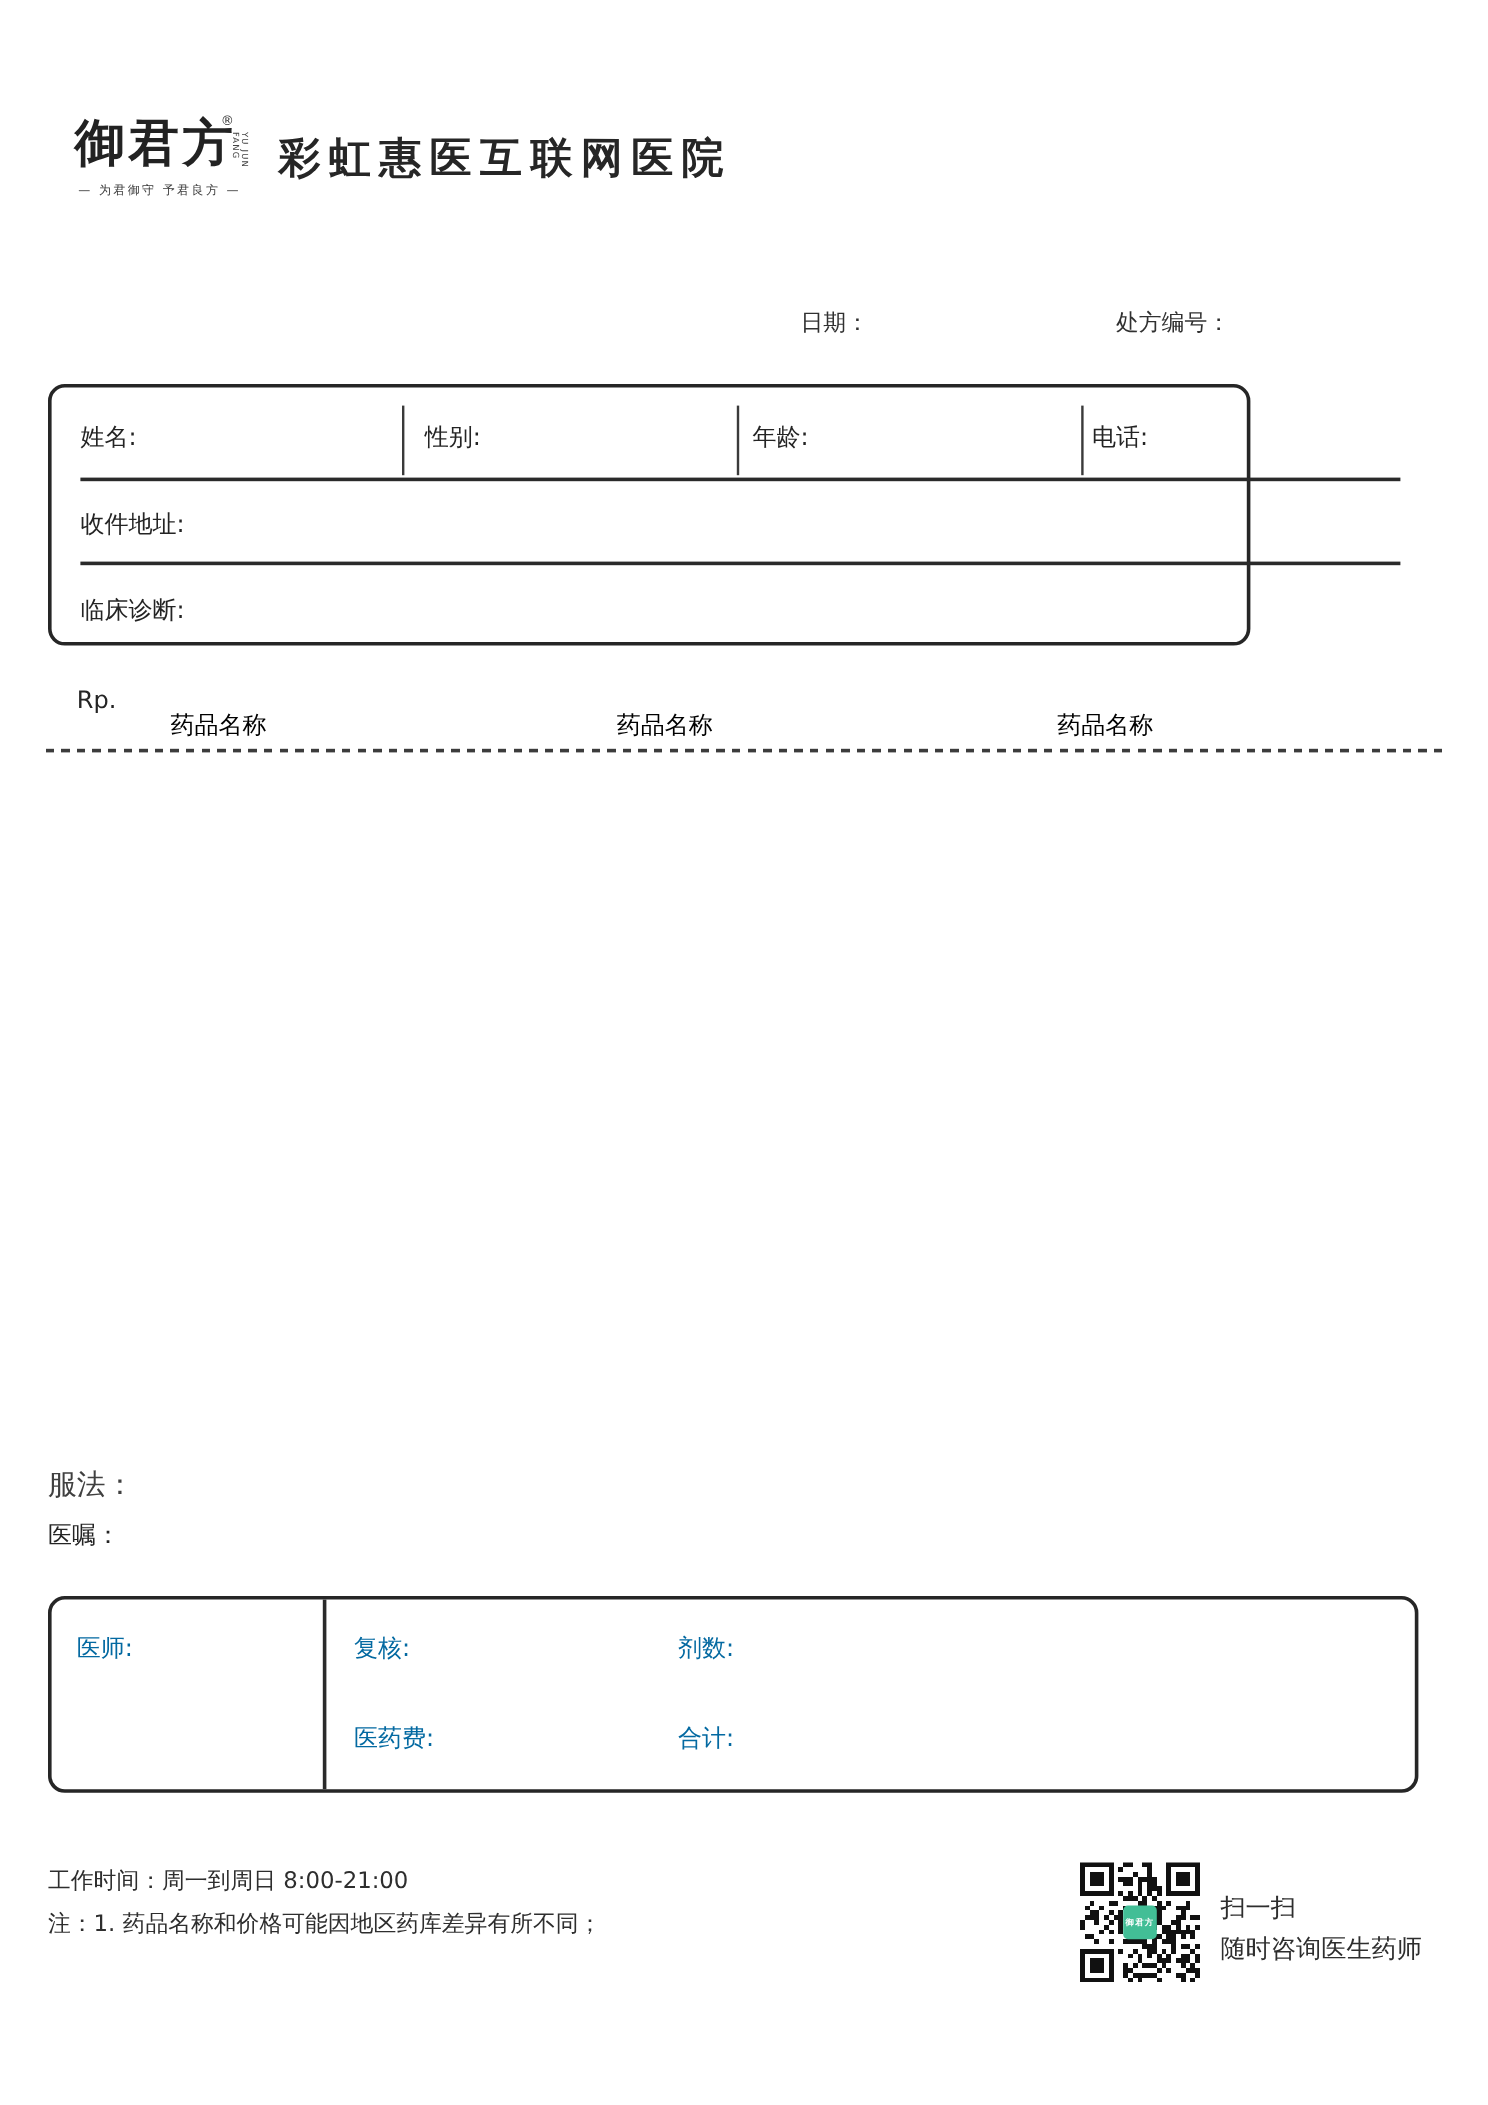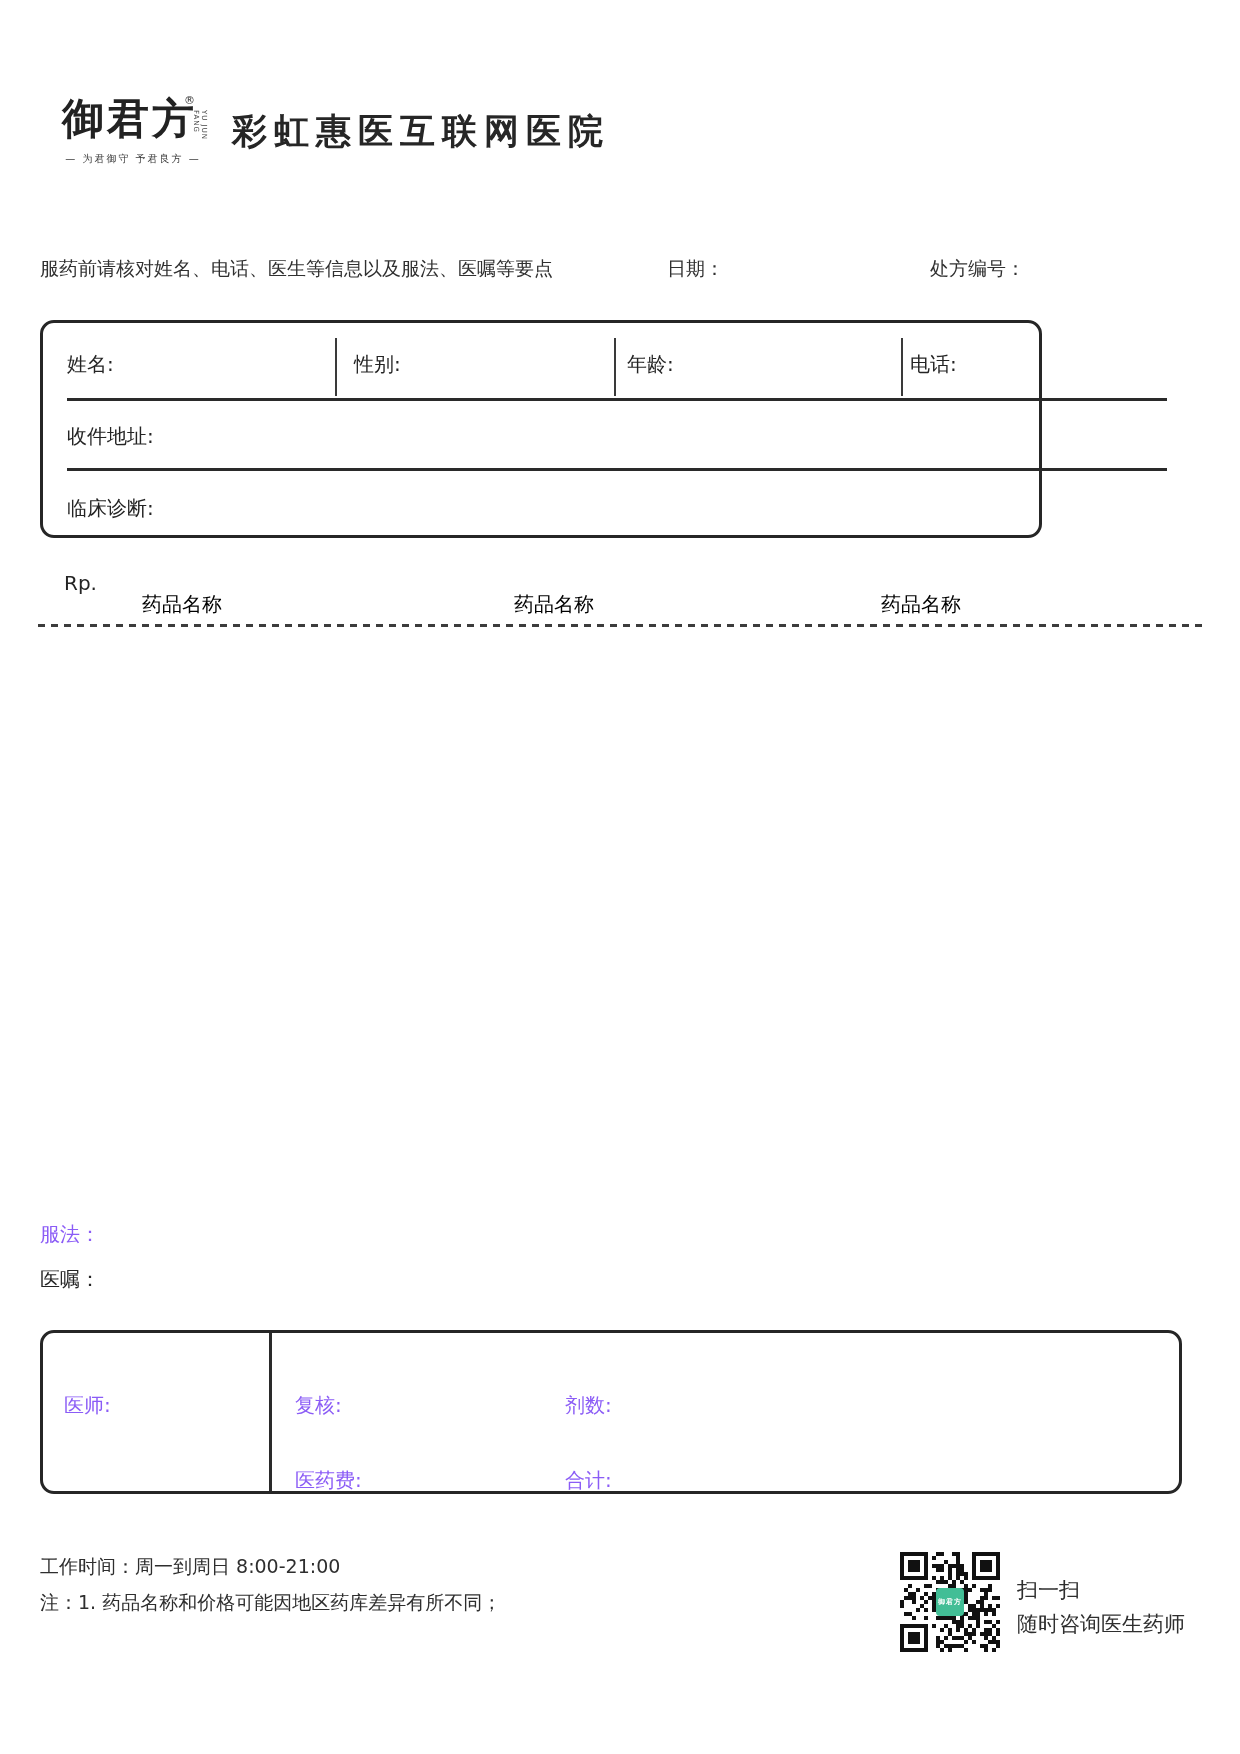"服药前请核对姓名、电话、医生等信息以及服法、医嘱等要点" div.abs { html: <div>服药前请核对姓名、电话、医生等信息以及服法、医嘱等要点</div> -> none }
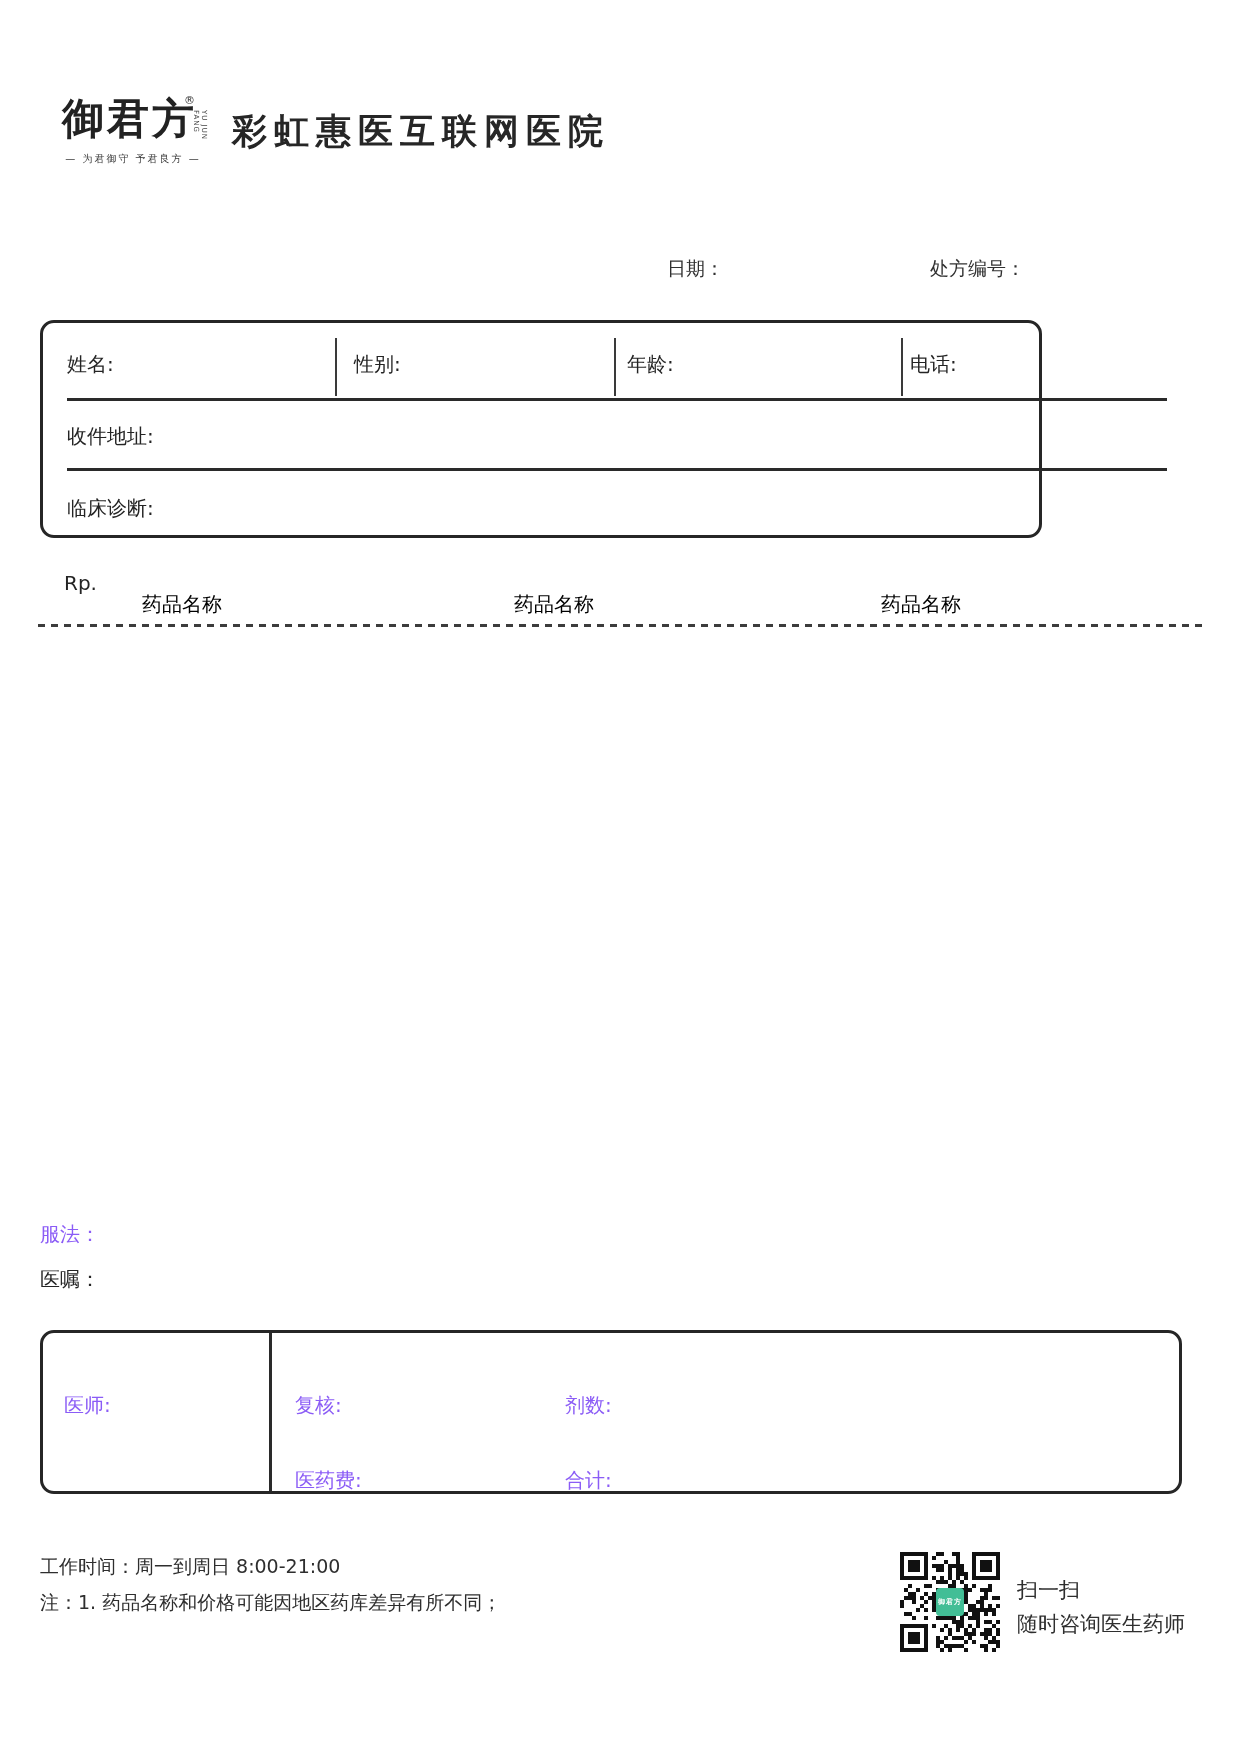"服法：" .usage-label { color: #8b5cf6 -> #404040; font-size: 20px -> 24px }
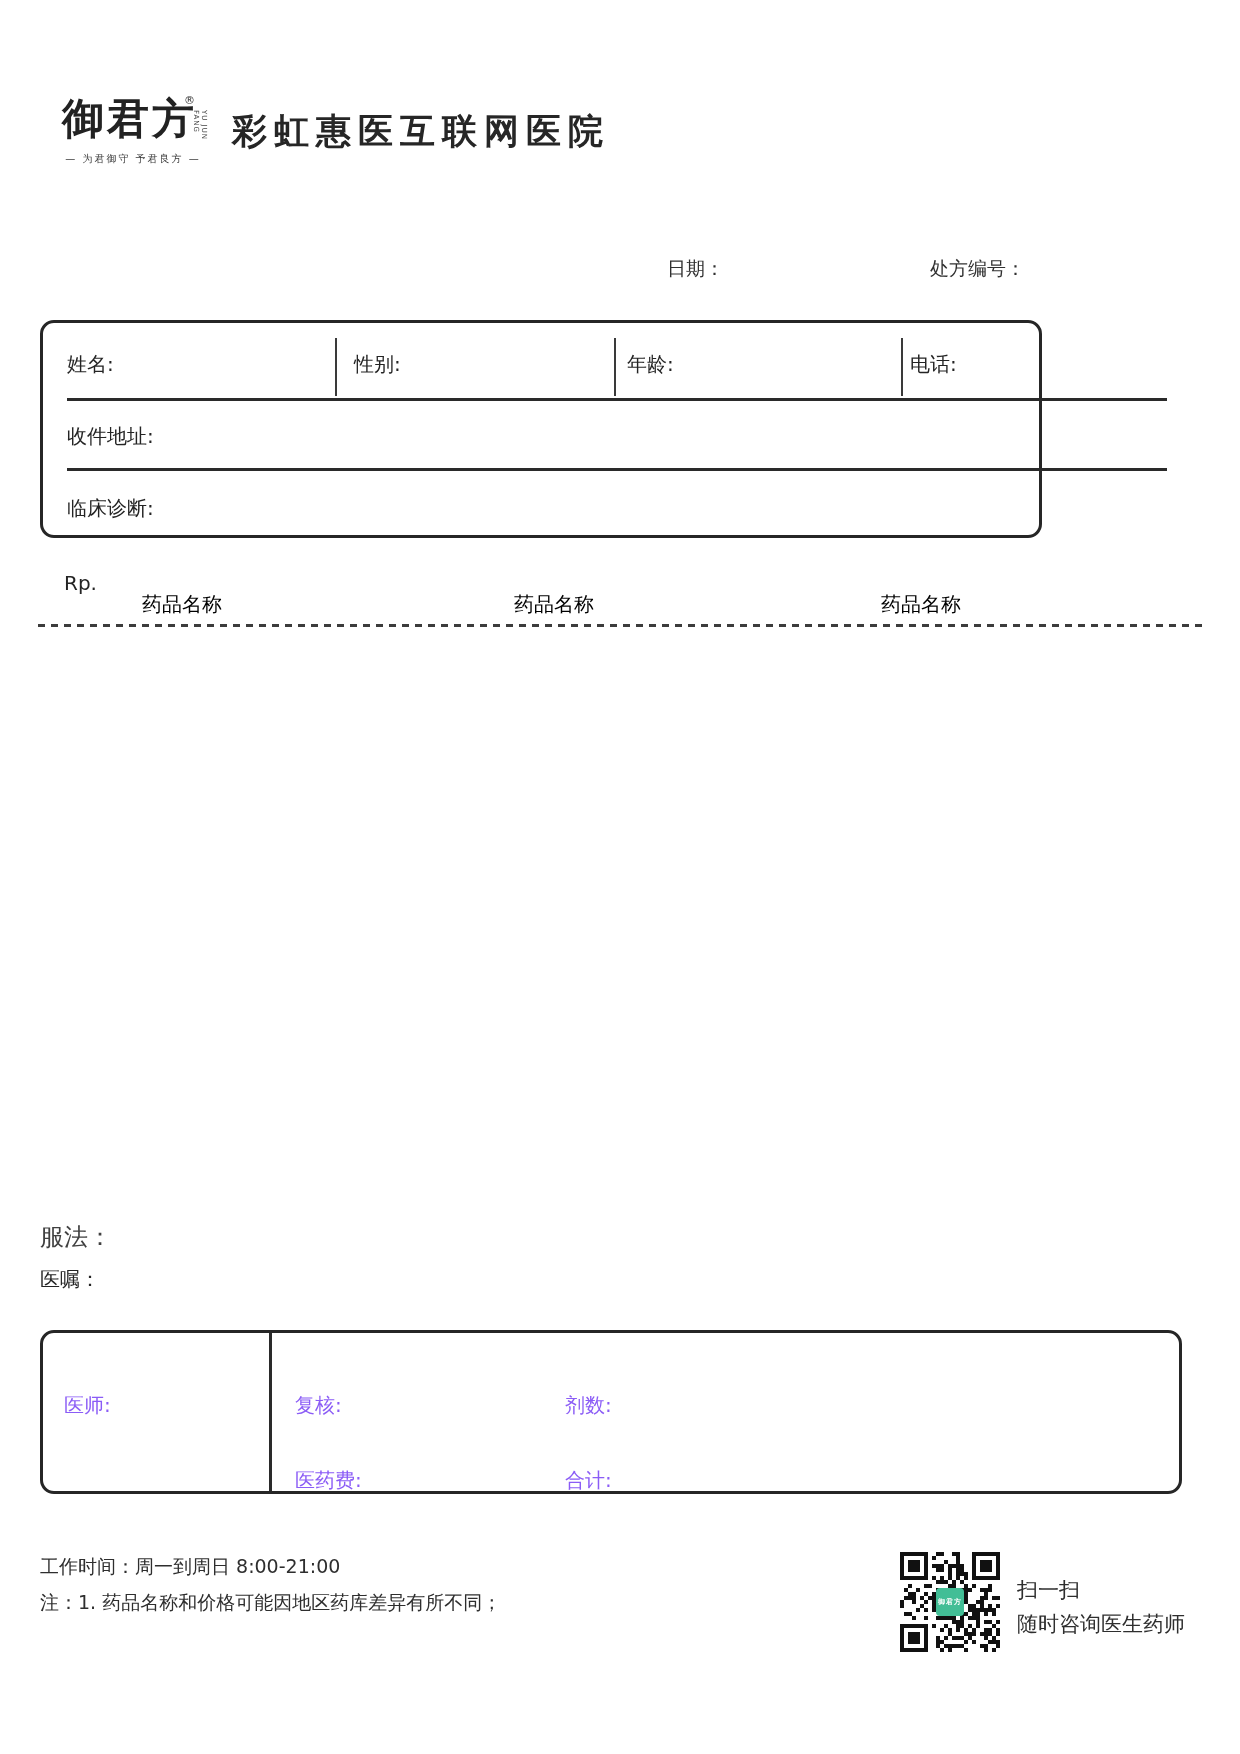"医师:" .so-label { color: #8b5cf6 -> #0369a1; margin-top: 32px -> none }
